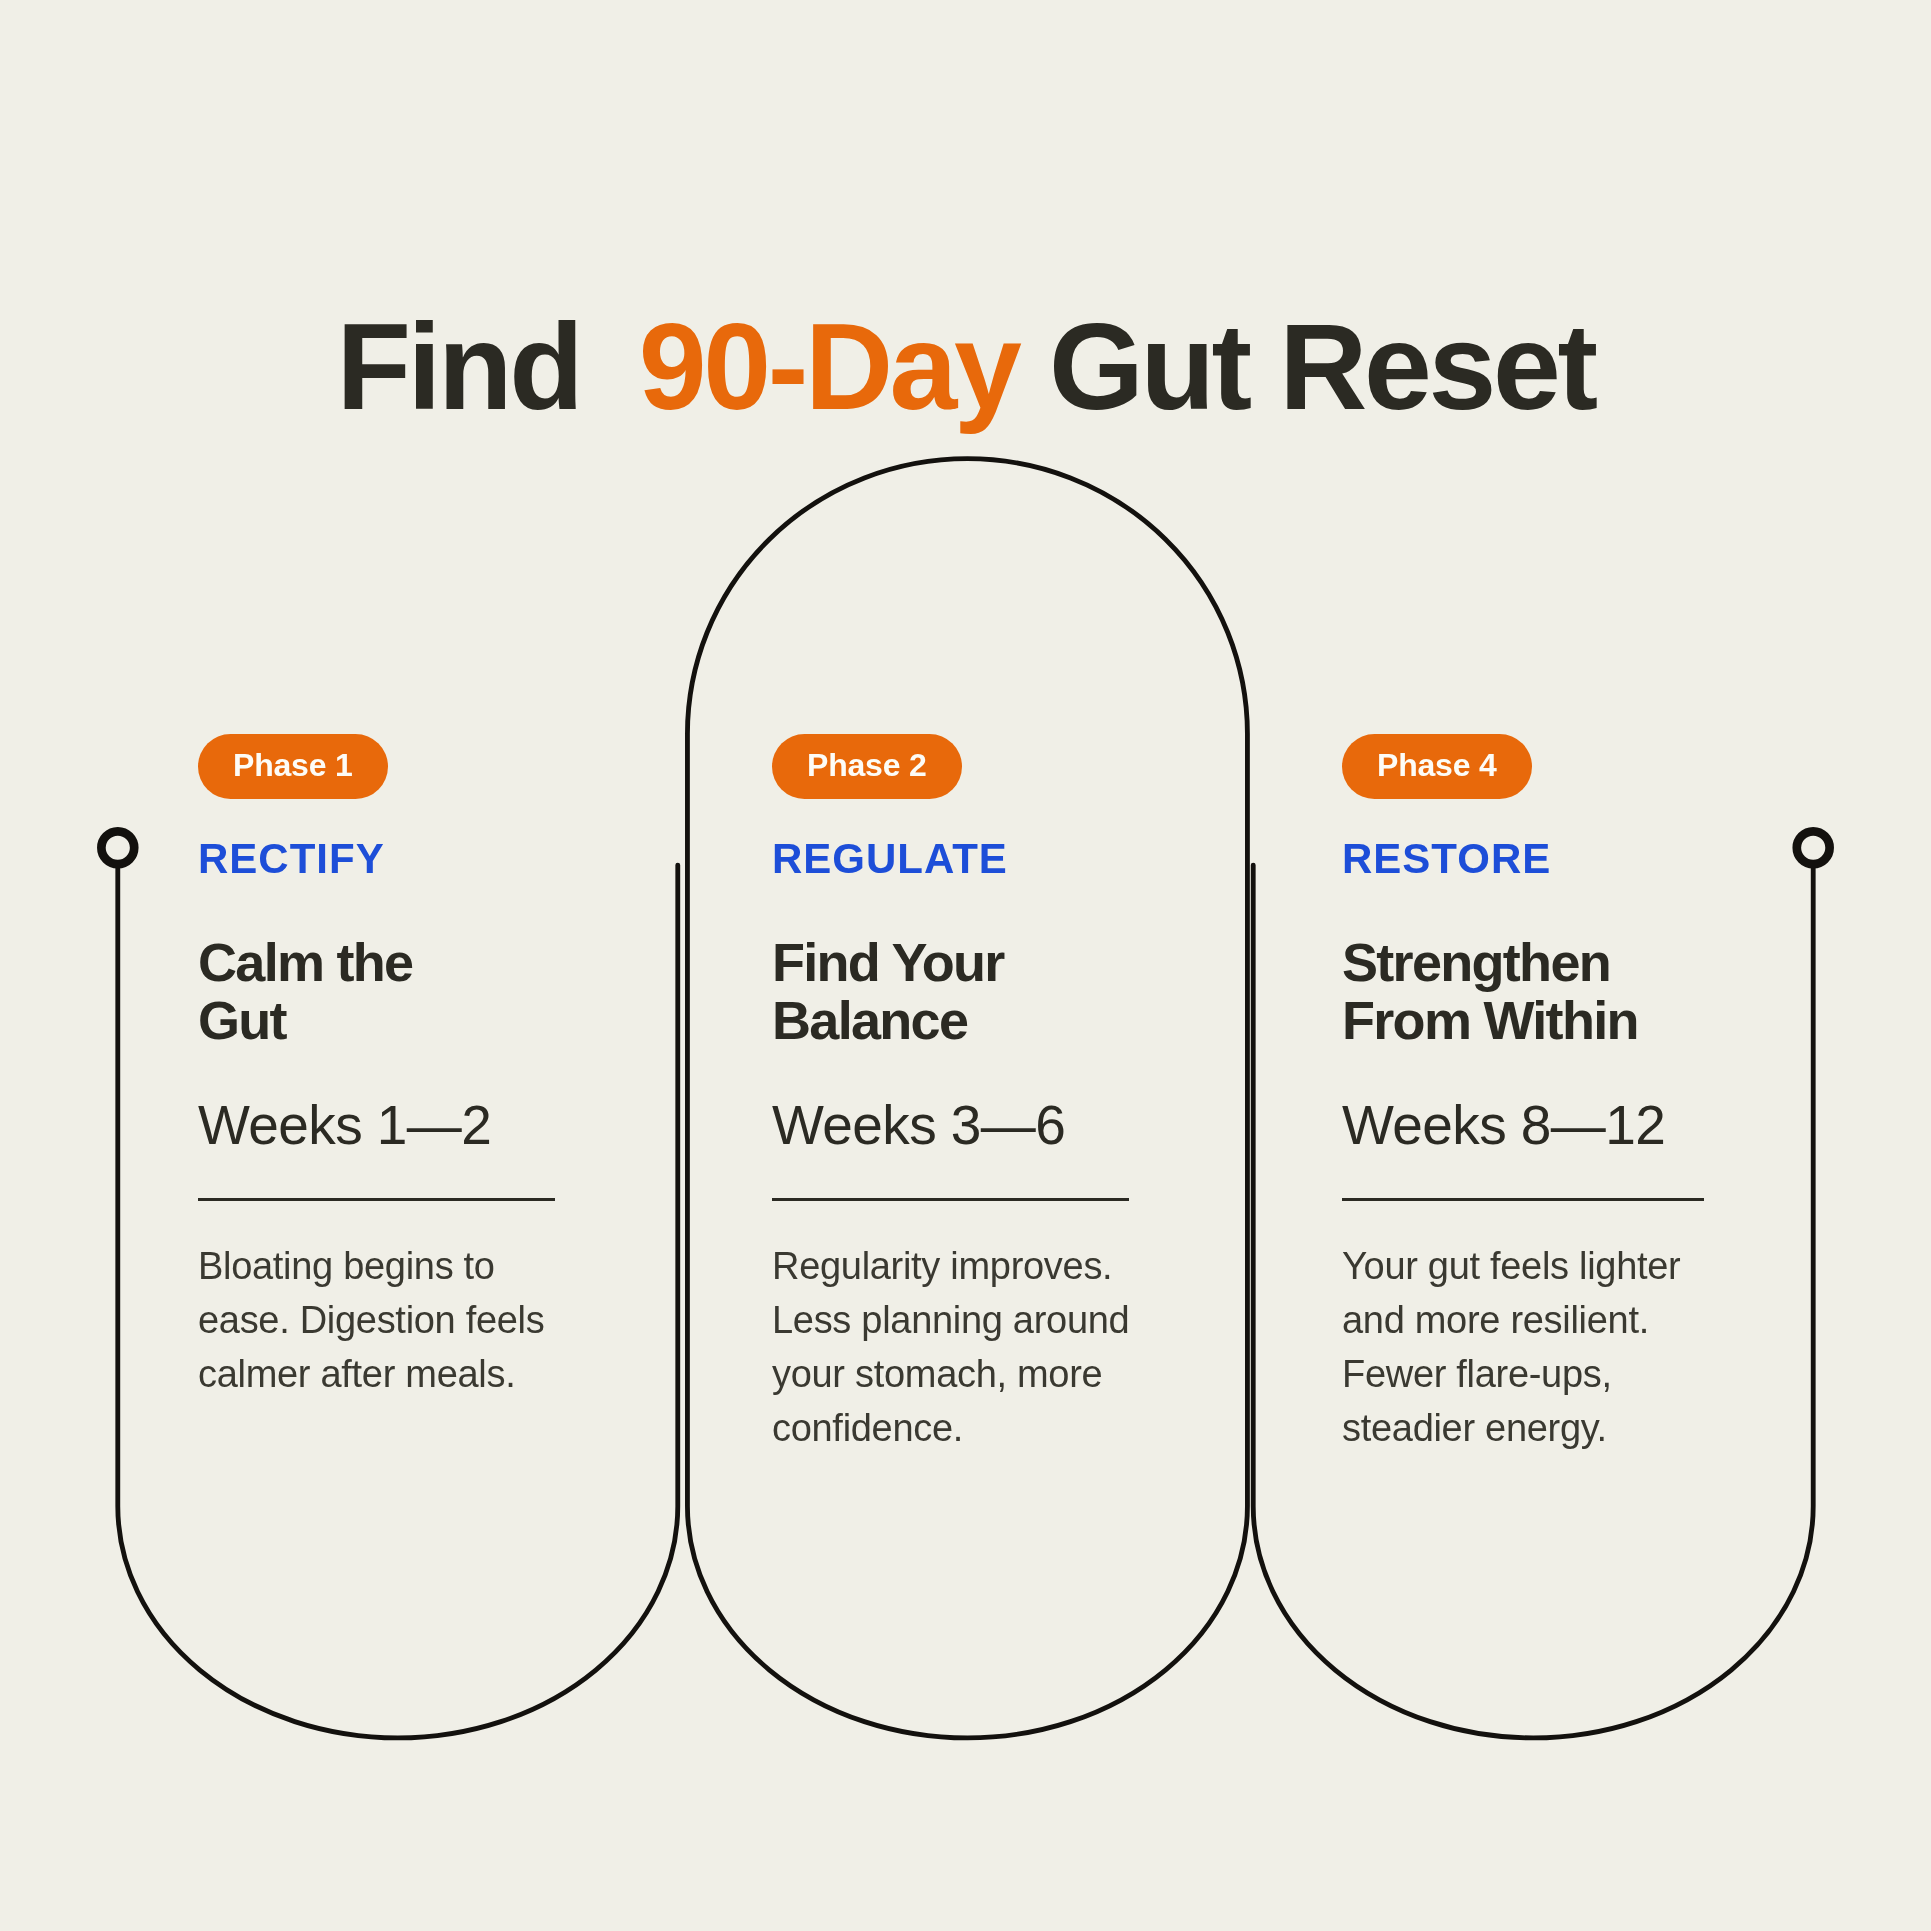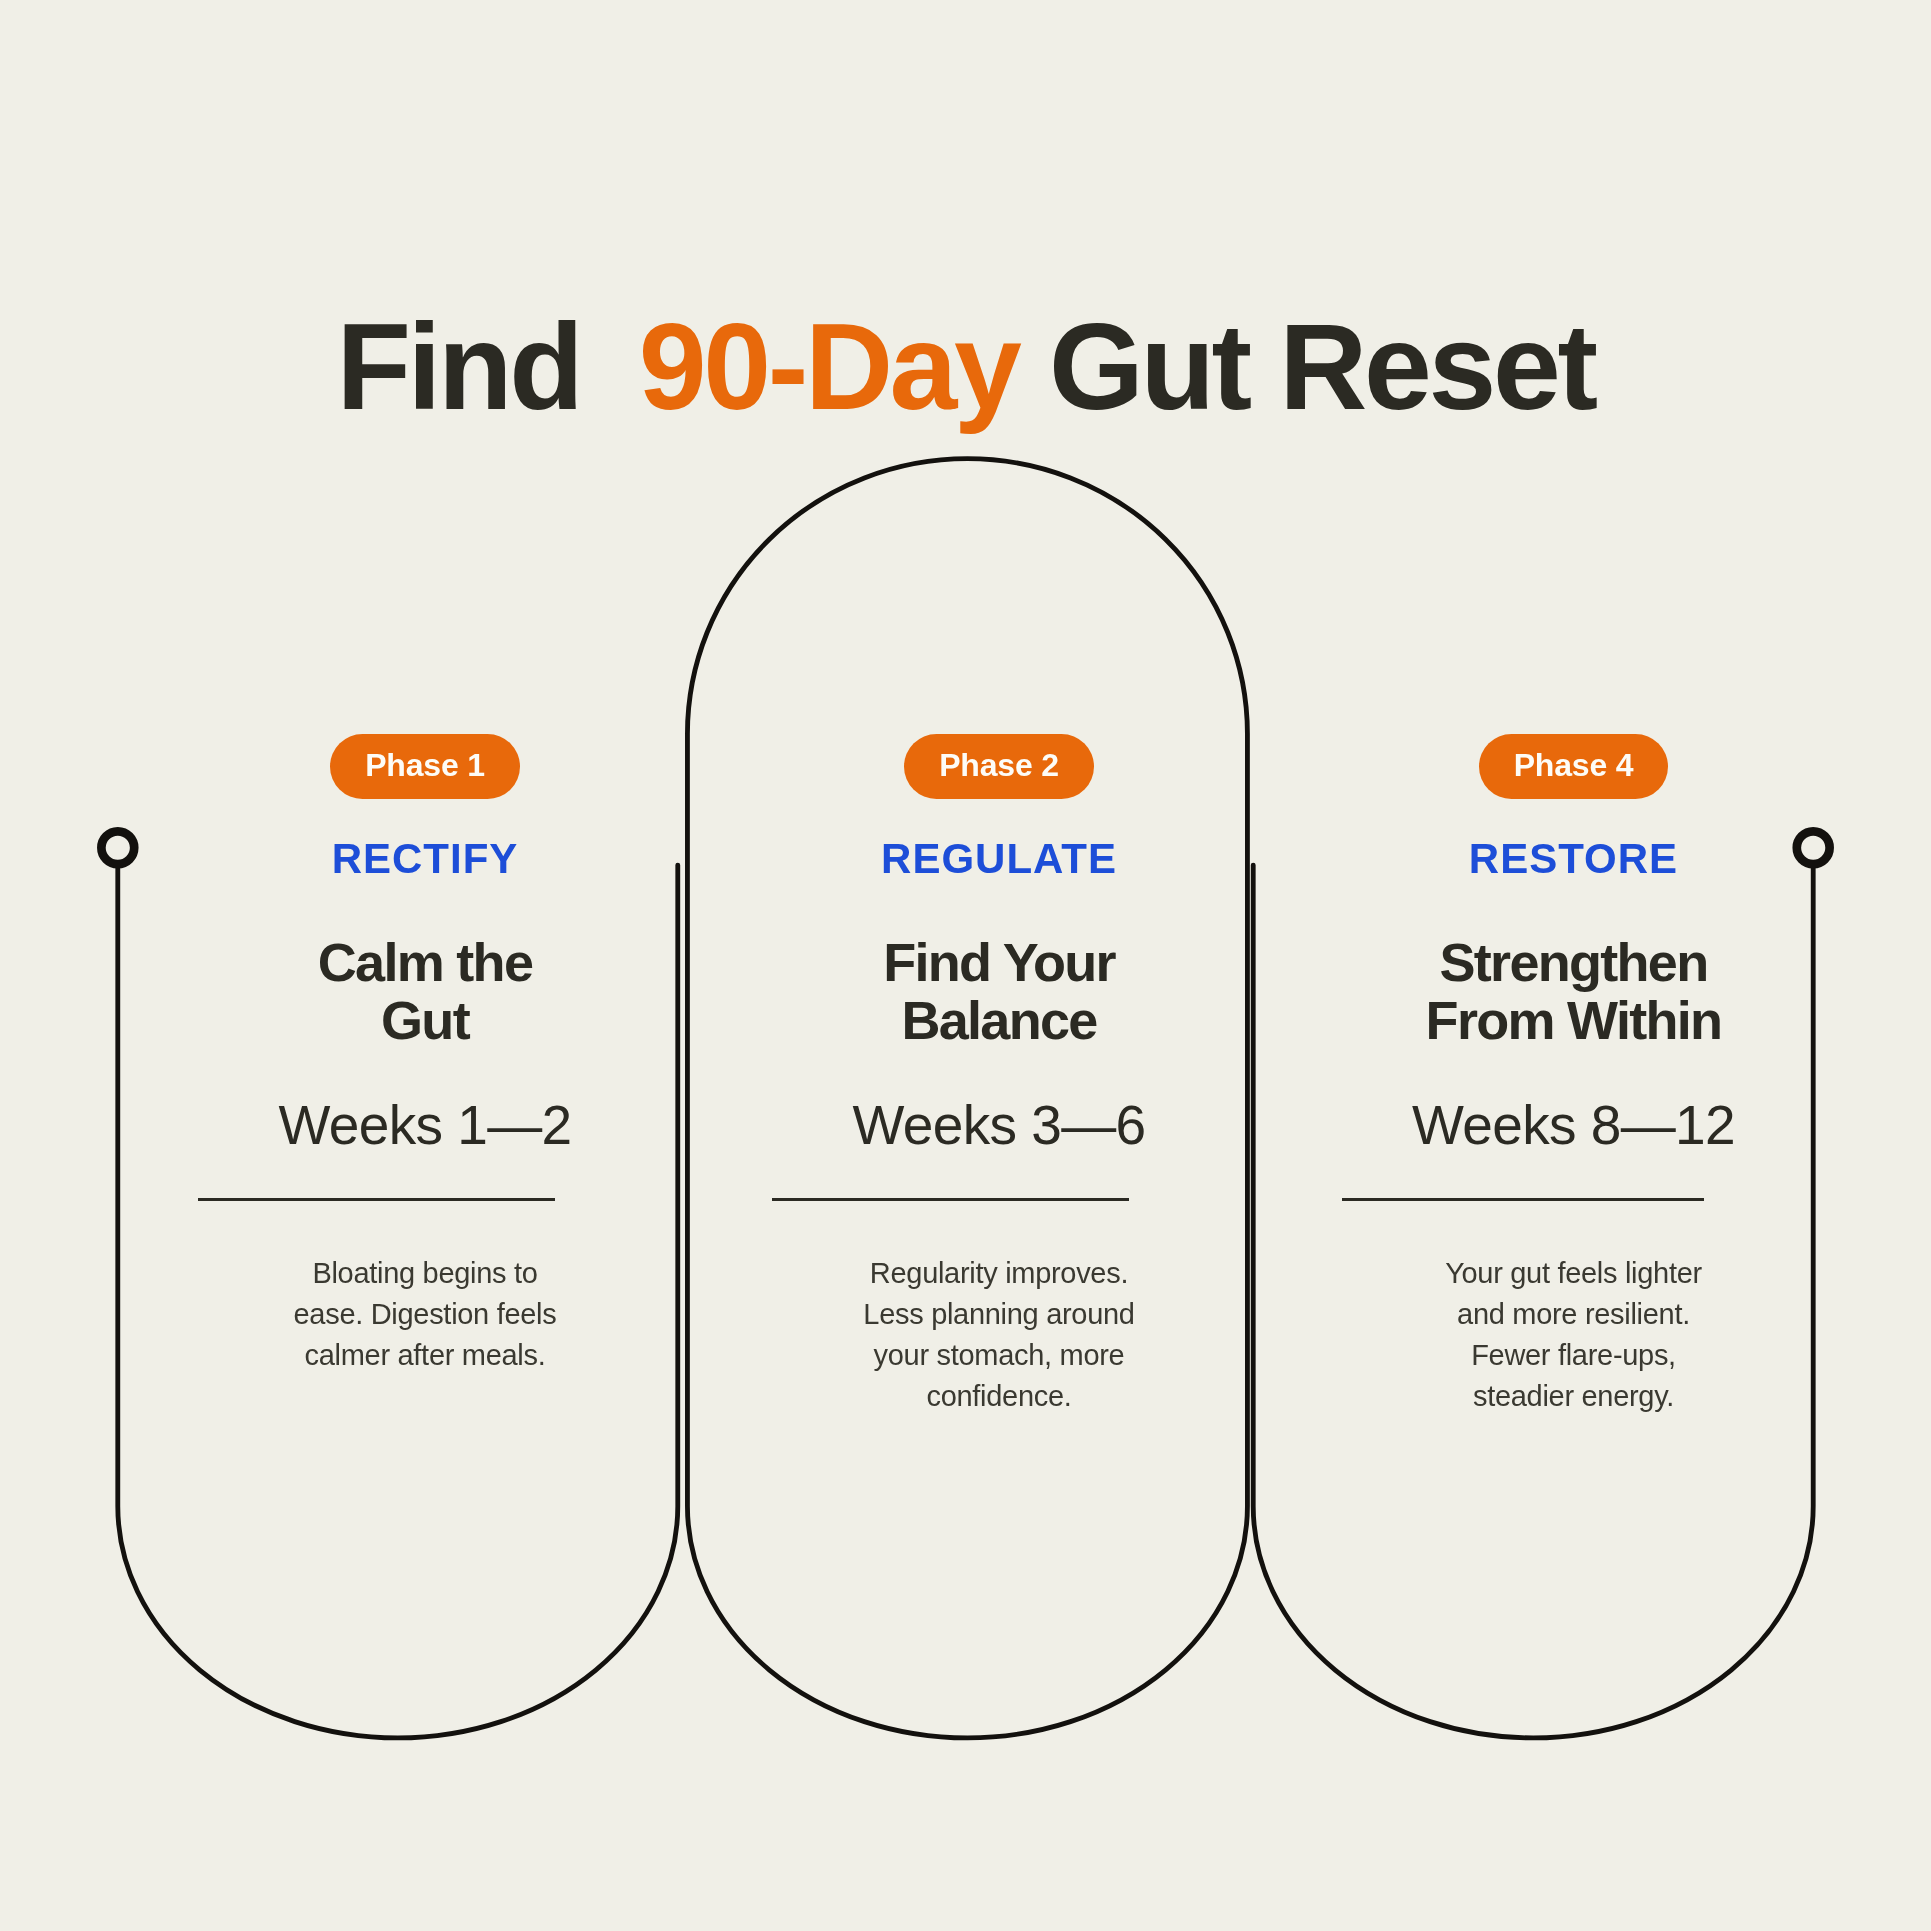"Phase 1" .columns { text-align: center -> none }
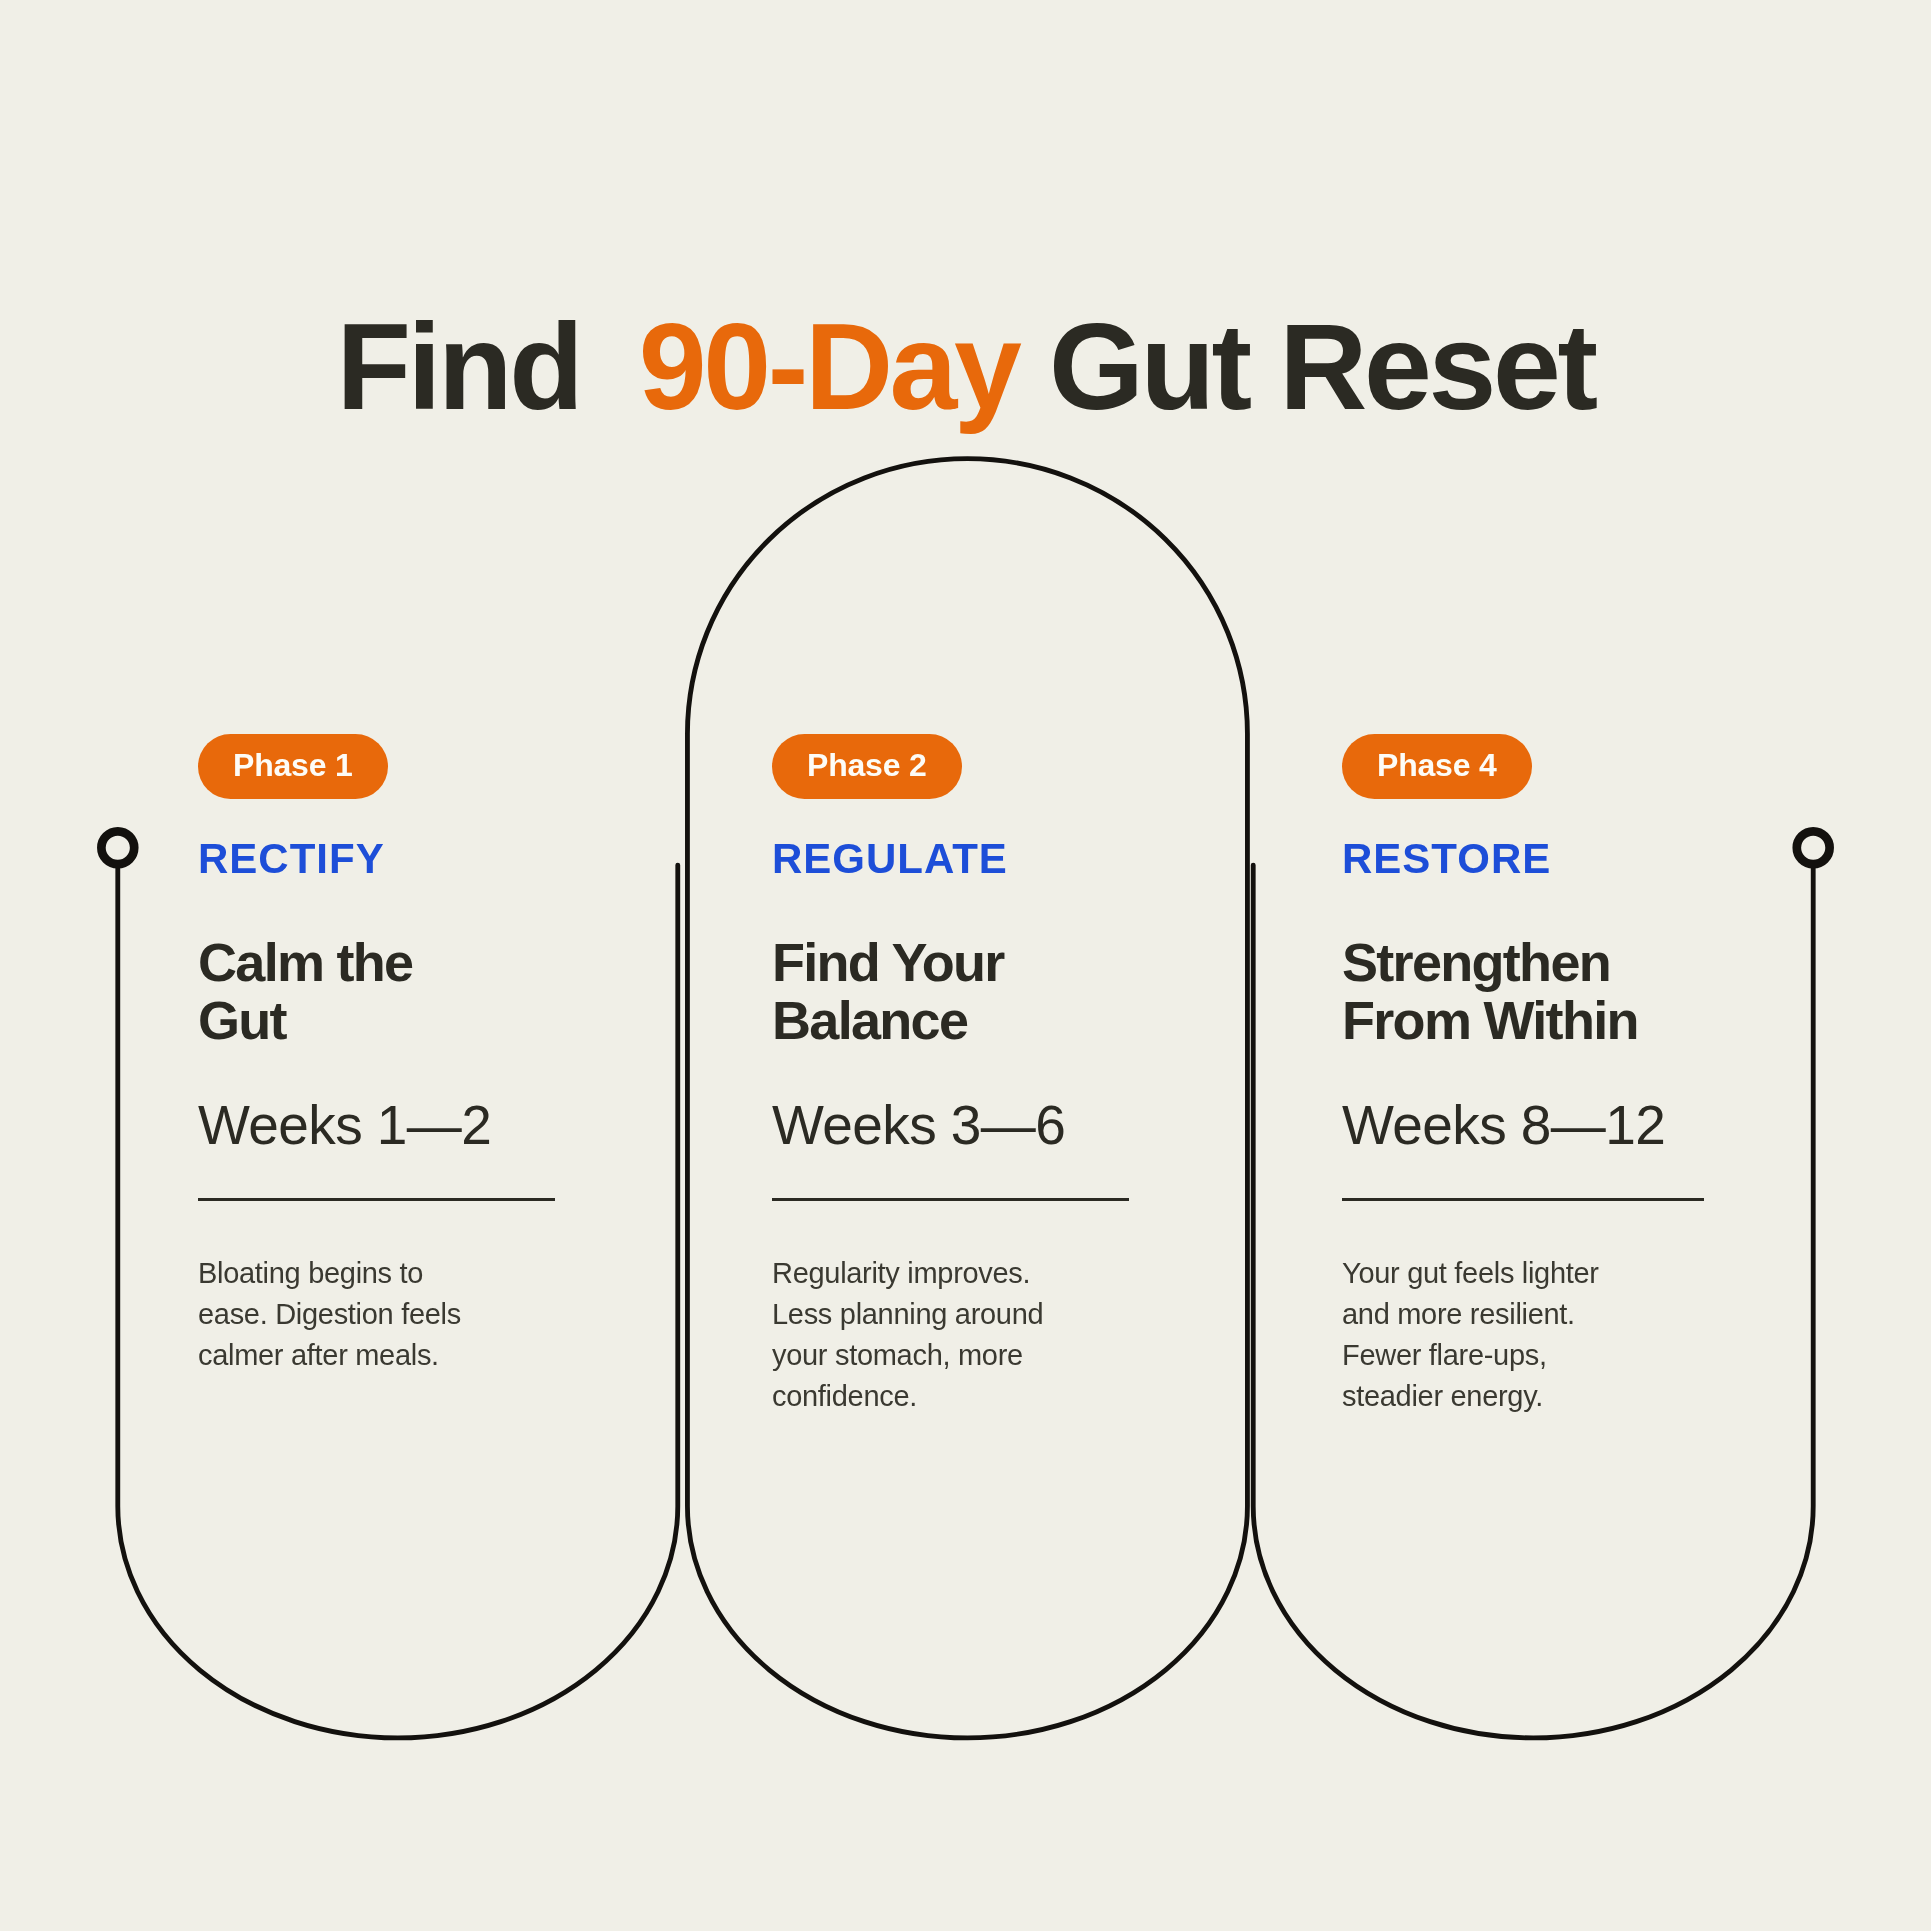"Bloating begins to" .body-text { font-size: 29px -> 38px; margin-top: 52px -> 39px }
